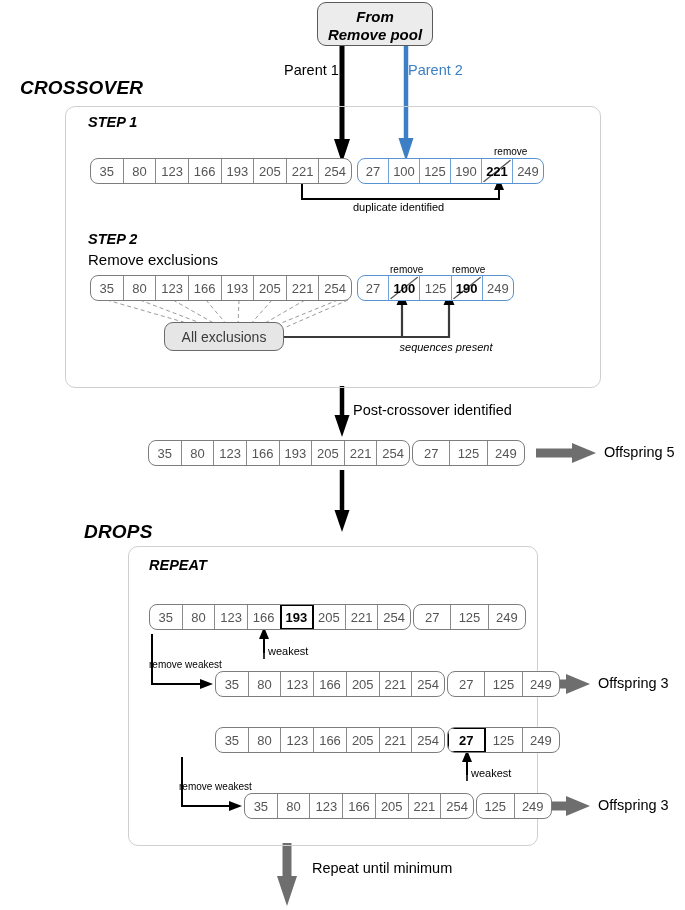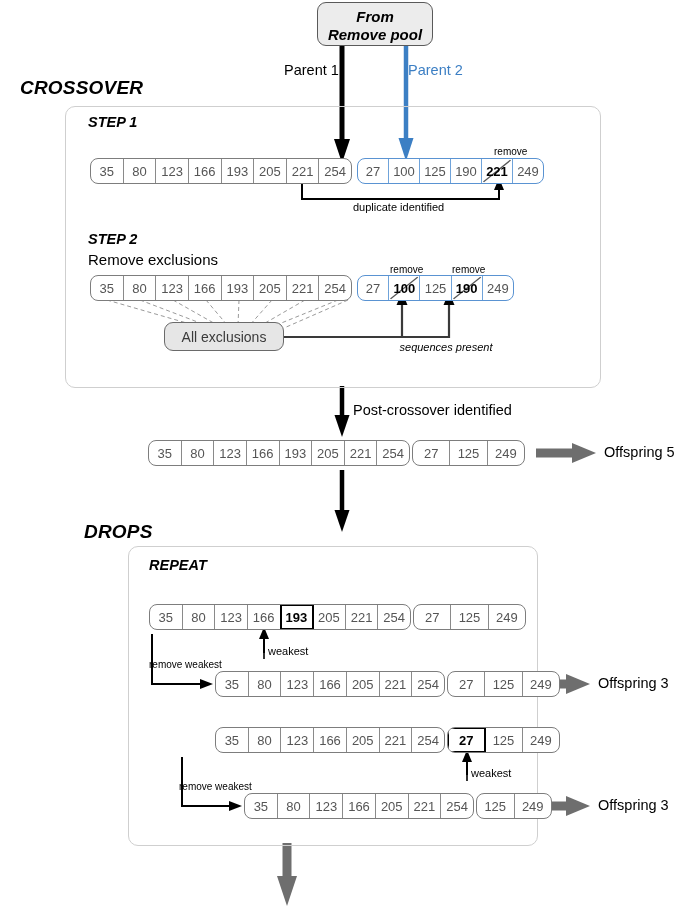"Repeat until minimum" div { html: none -> <div>Repeat until minimum</div> }
